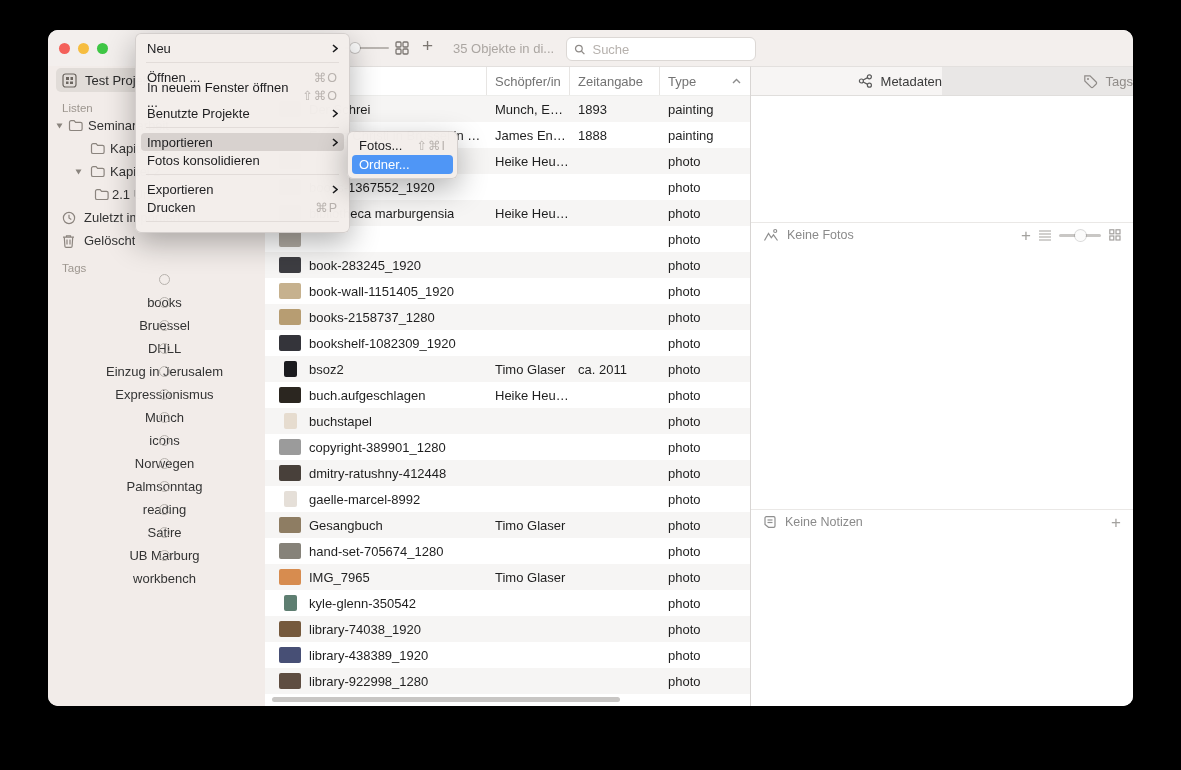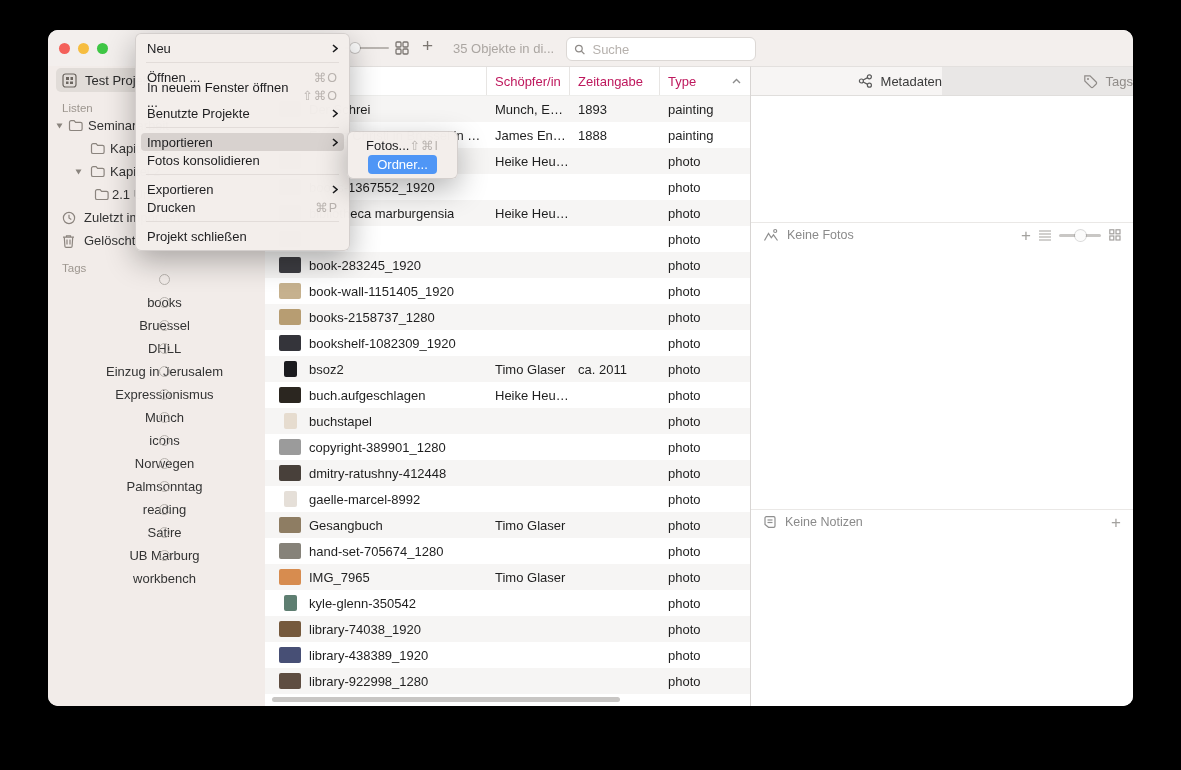"Schöpfer/in" .thead { color: #be185d -> #737373 }
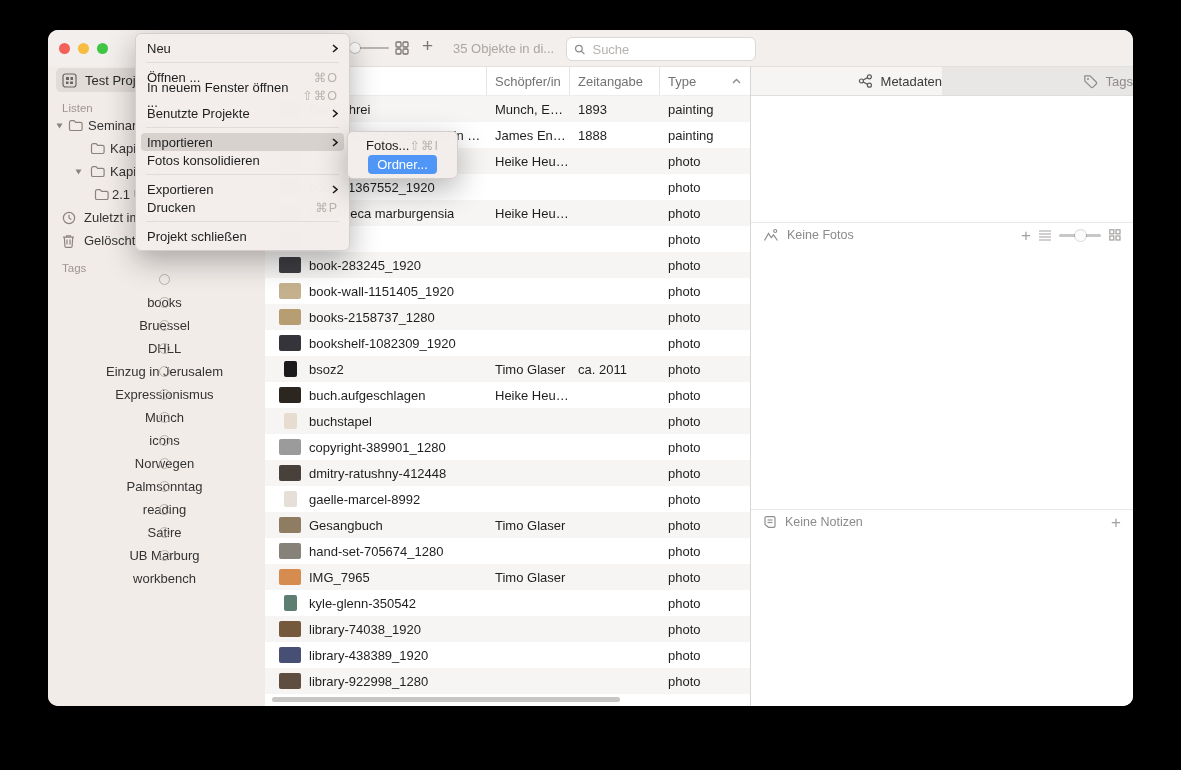"Fotos..." .sm-item { justify-content: center -> space-between; margin: 0 20px -> 0 4px }
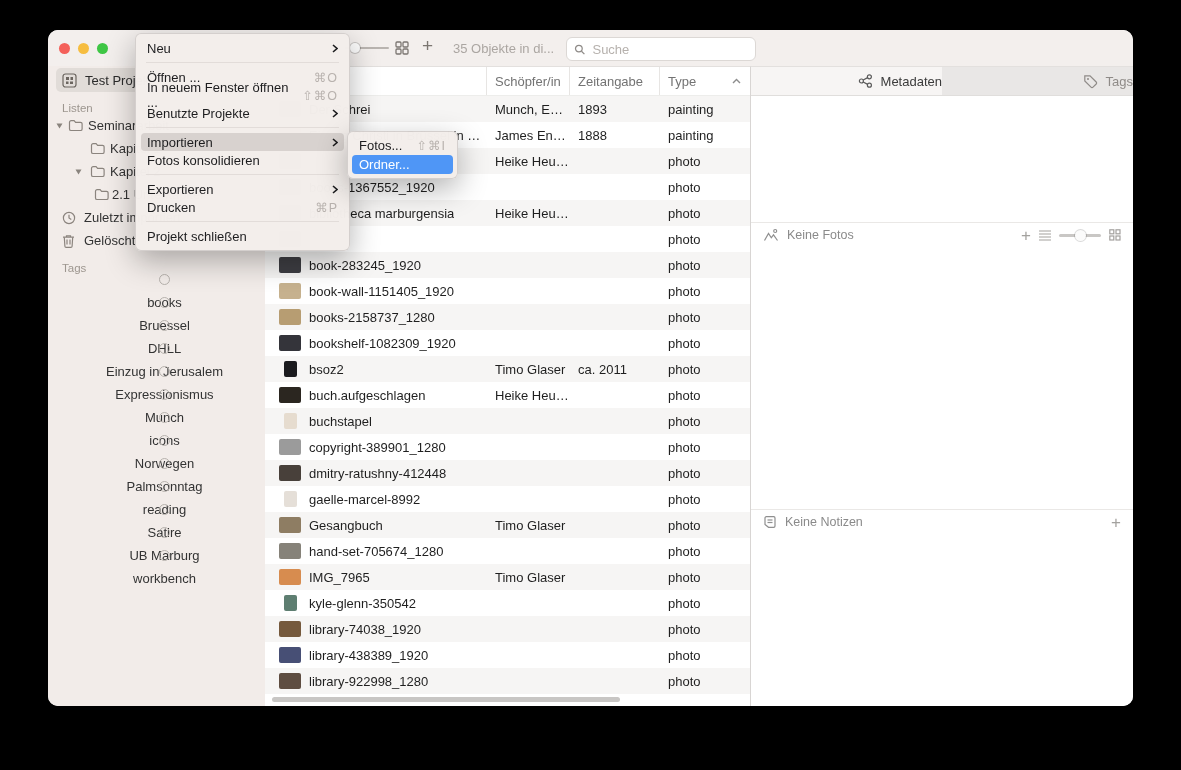"Projekt schließen" div.m-item { html: <div> <span>Projekt schließen</span> </div> -> none }
